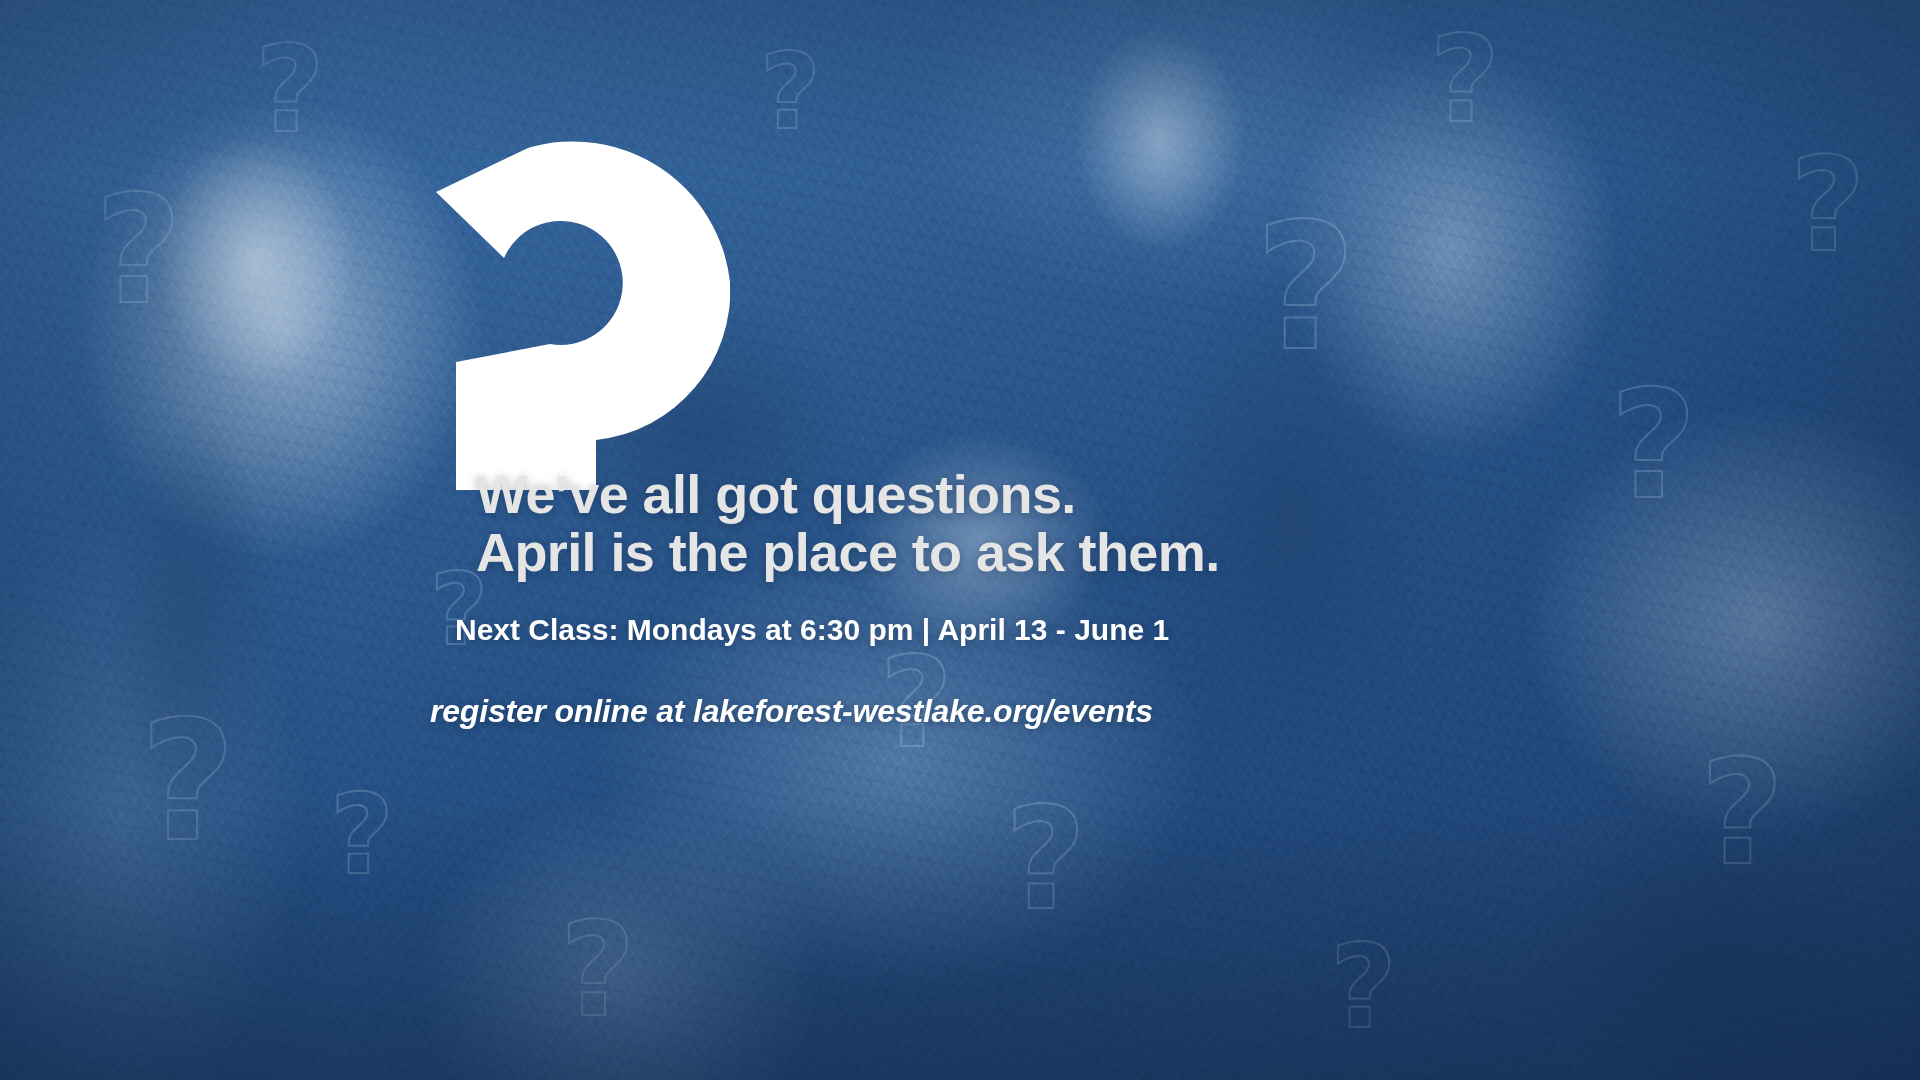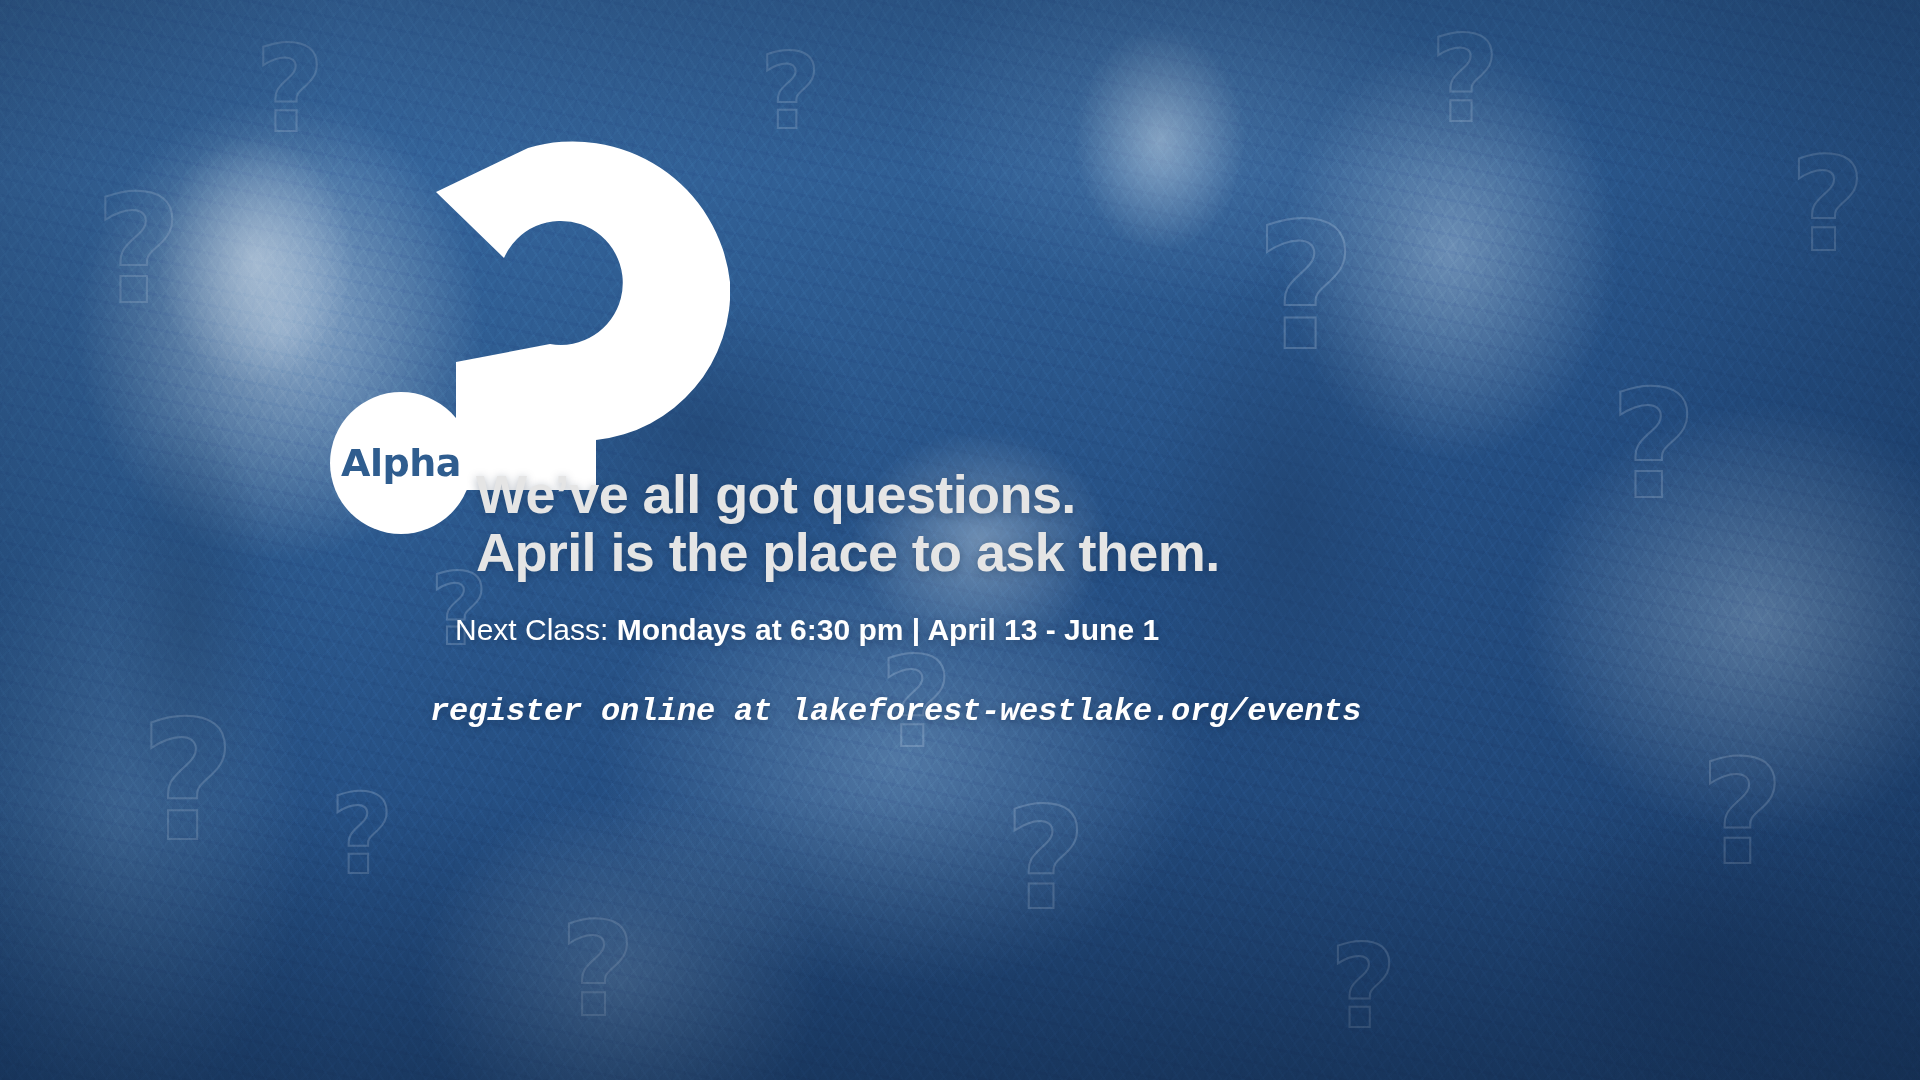"Alpha" div.logo-circle { html: <div> <span>Alpha</span> </div> -> none }
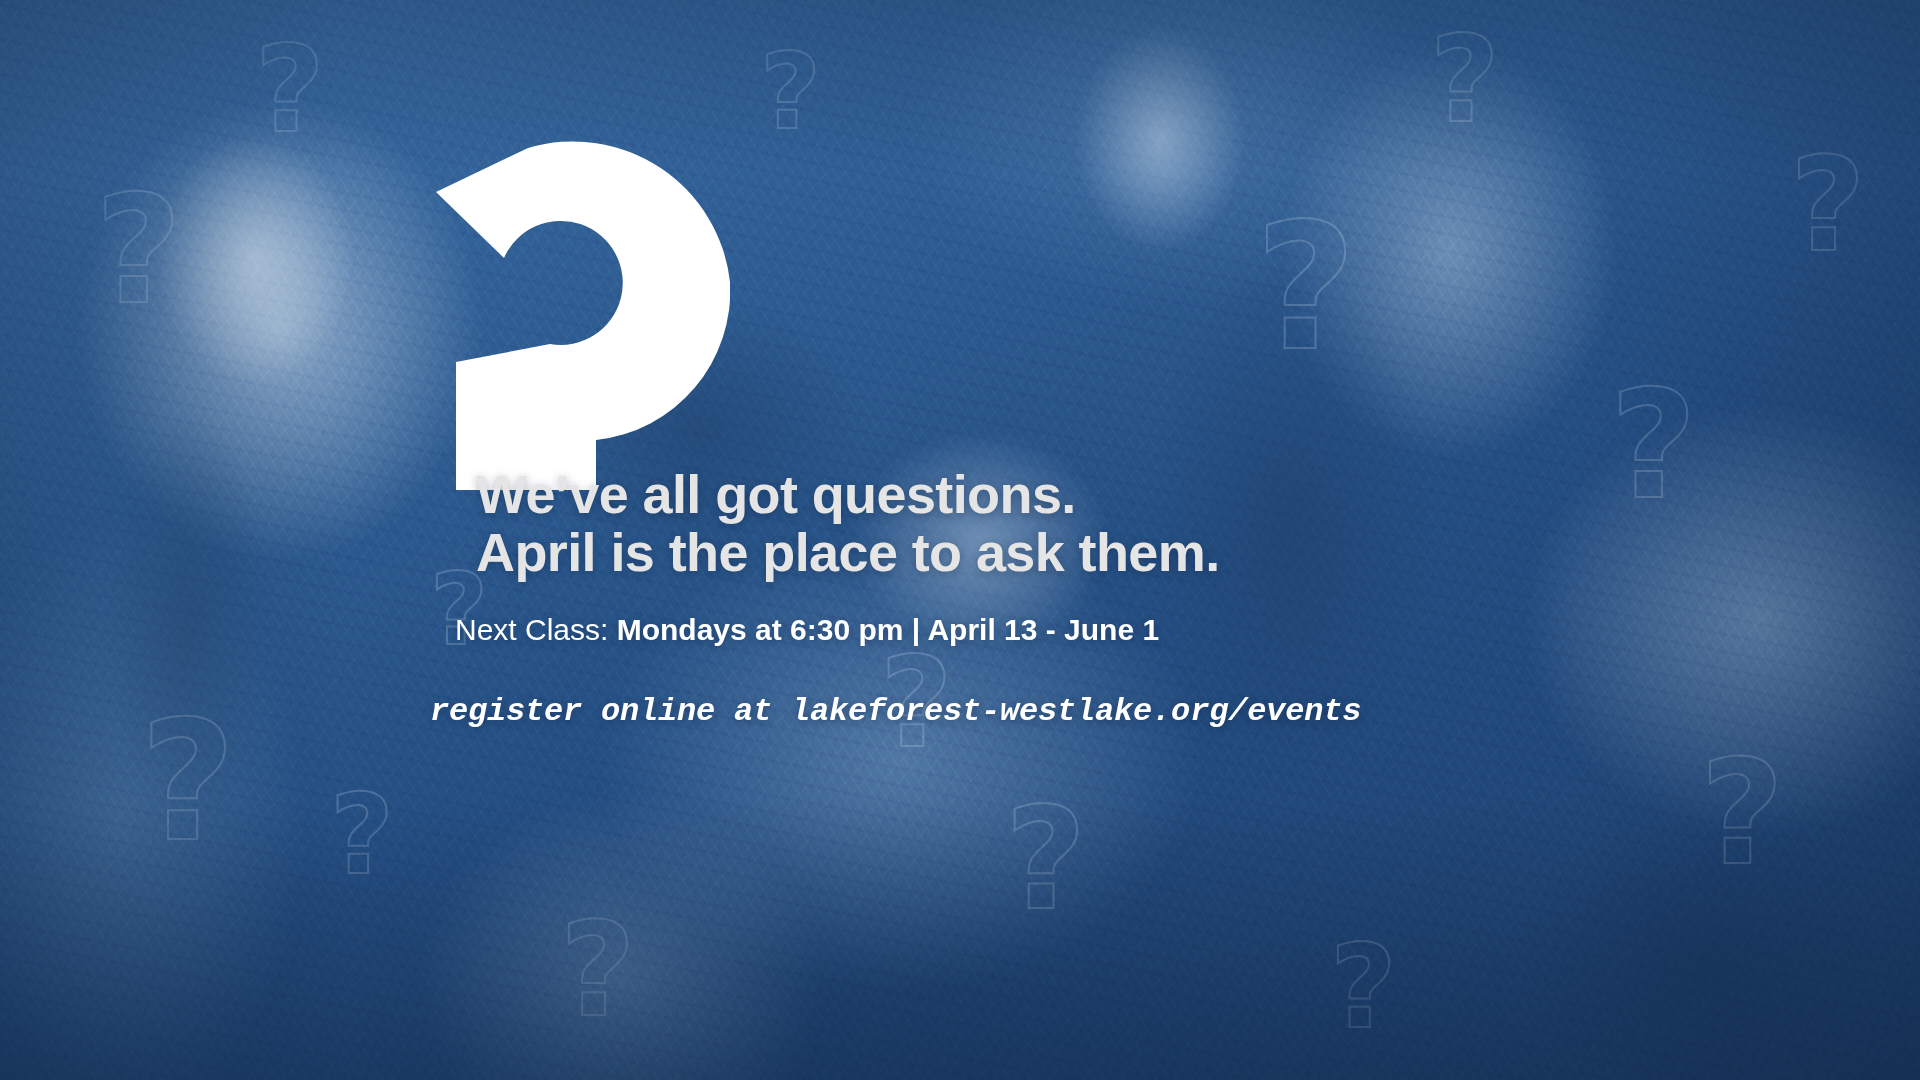"Next Class:" .details .label { font-weight: 400 -> 700 }
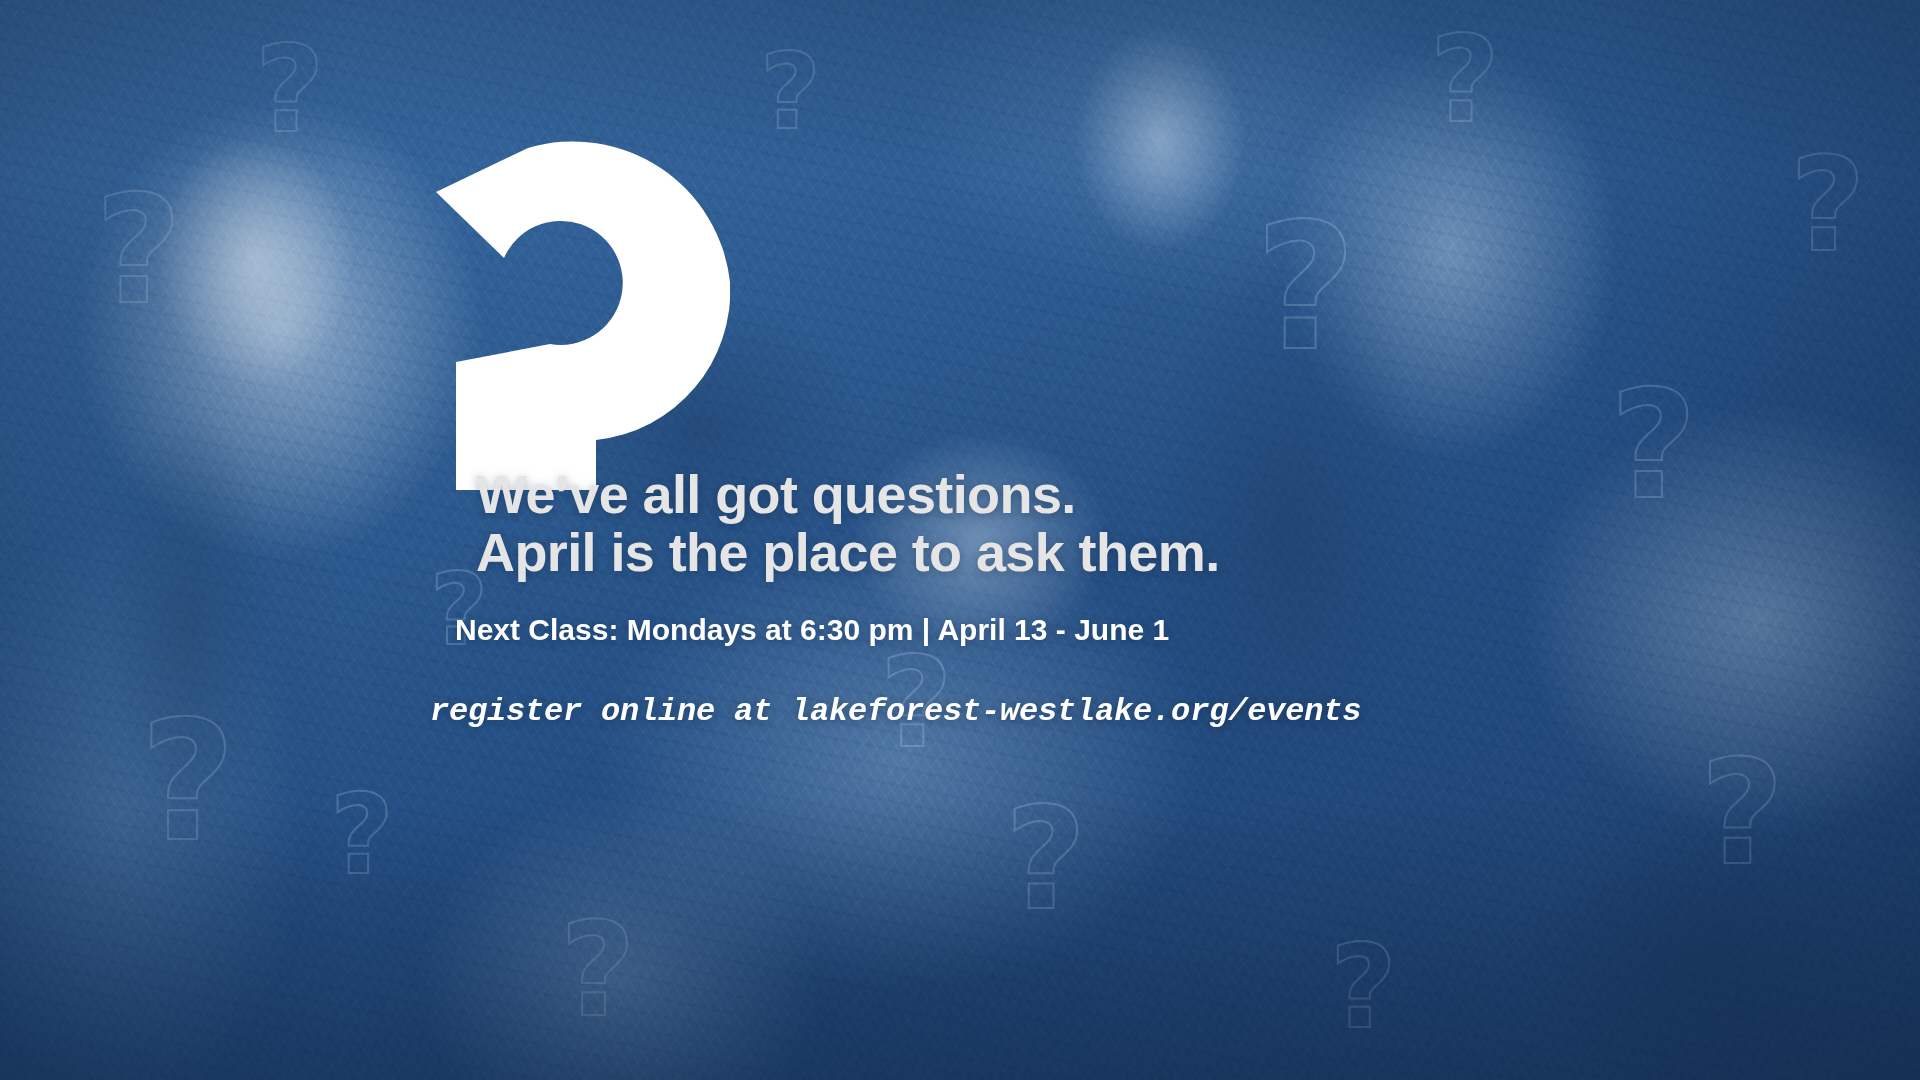"register online at" .cta { font-family: Liberation Mono, monospace -> Liberation Sans, sans-serif }
